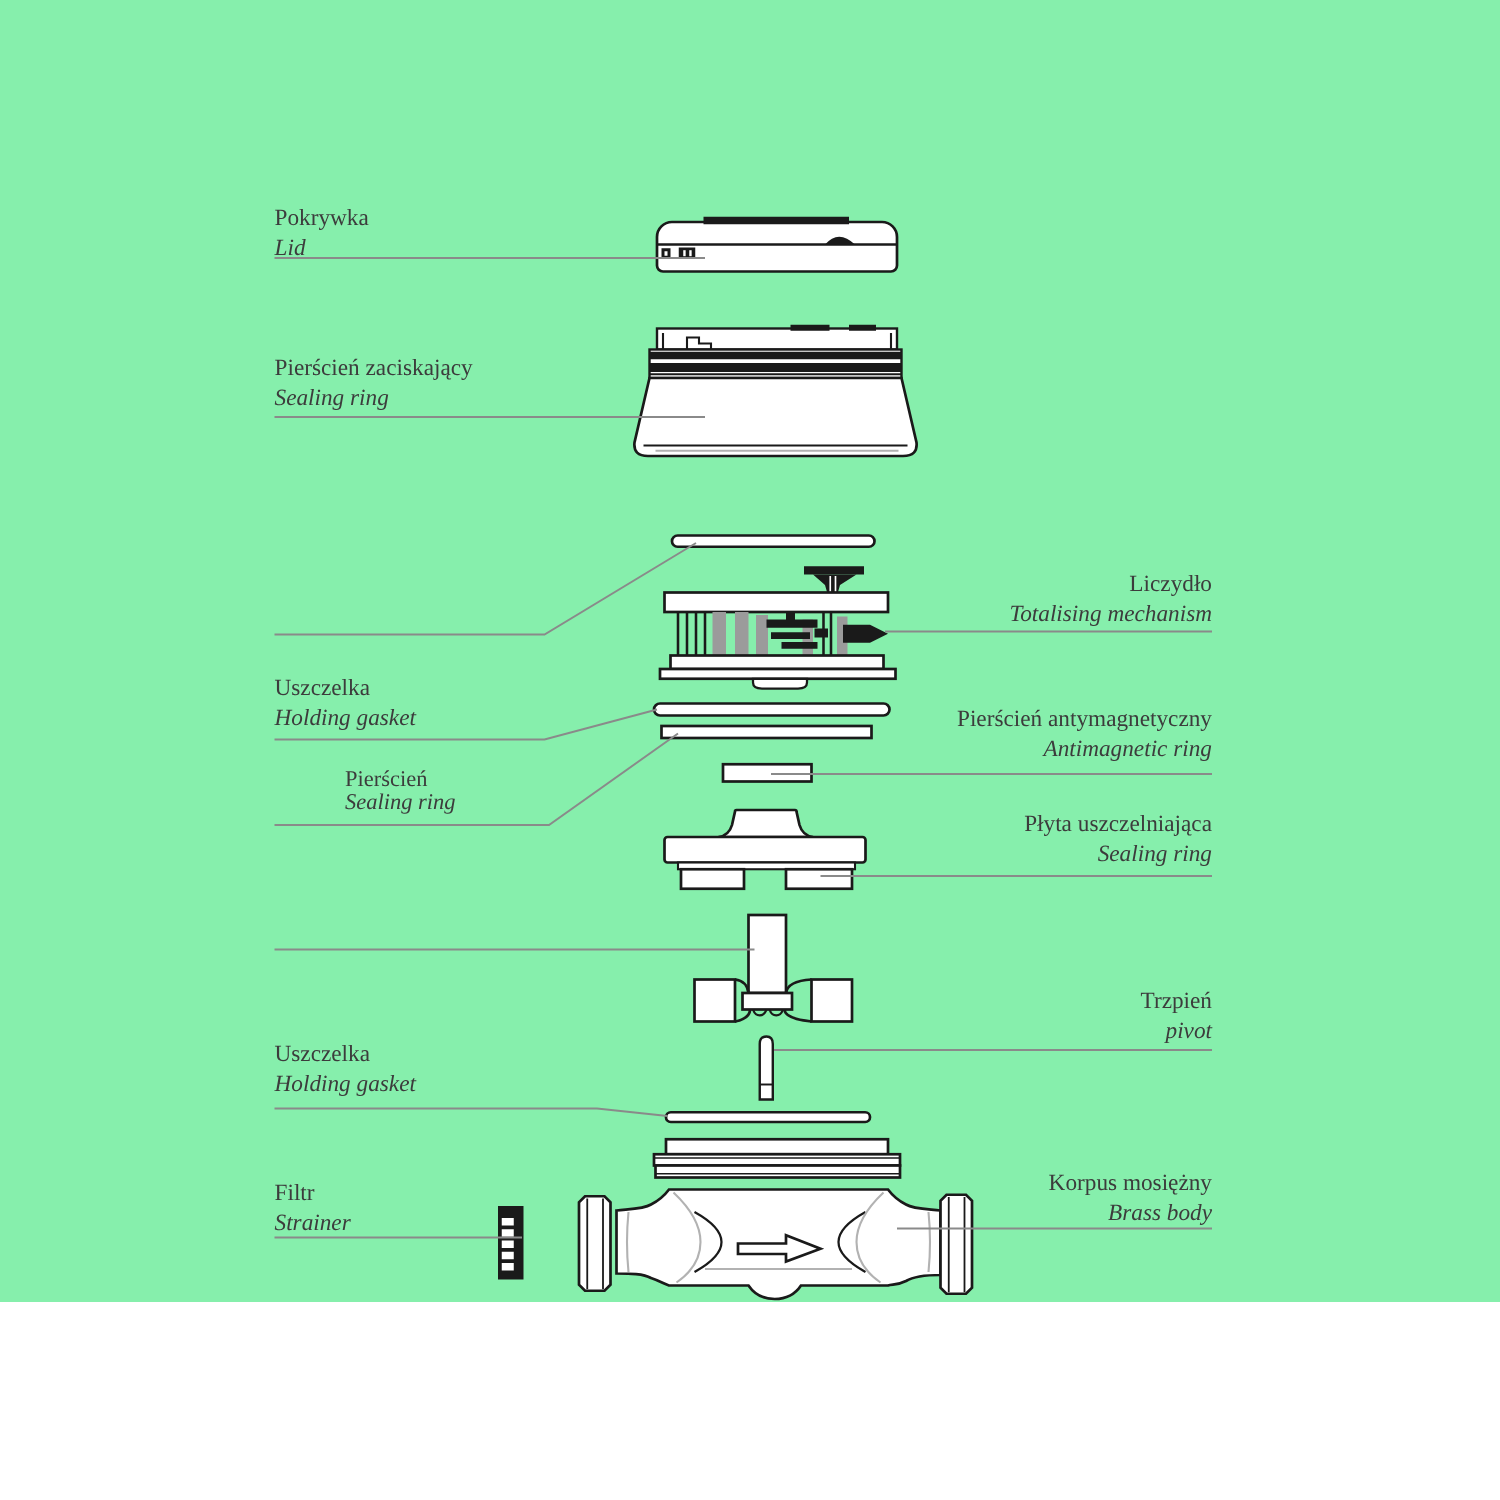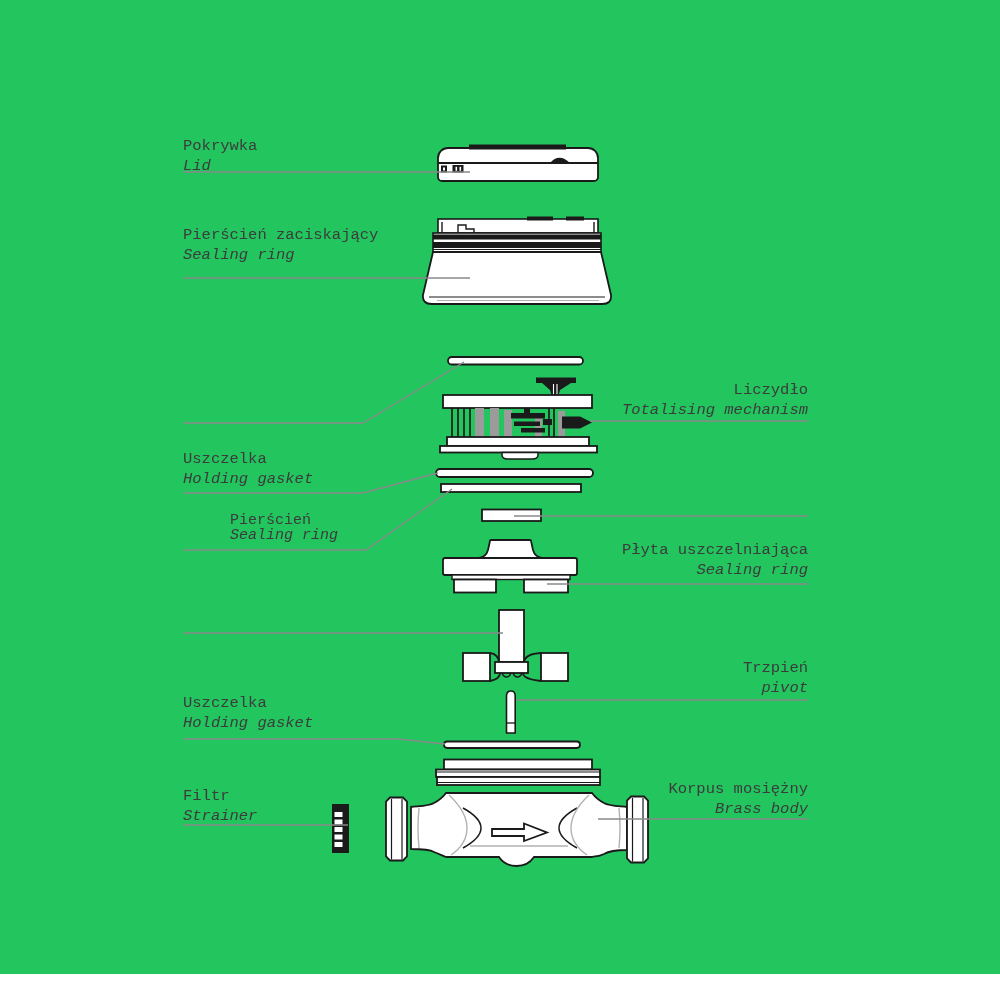"Pokrywka" .stage { background: #22c55e -> #86efac; font-family: Liberation Mono, monospace -> Liberation Serif, serif; height: 974px -> 868px }
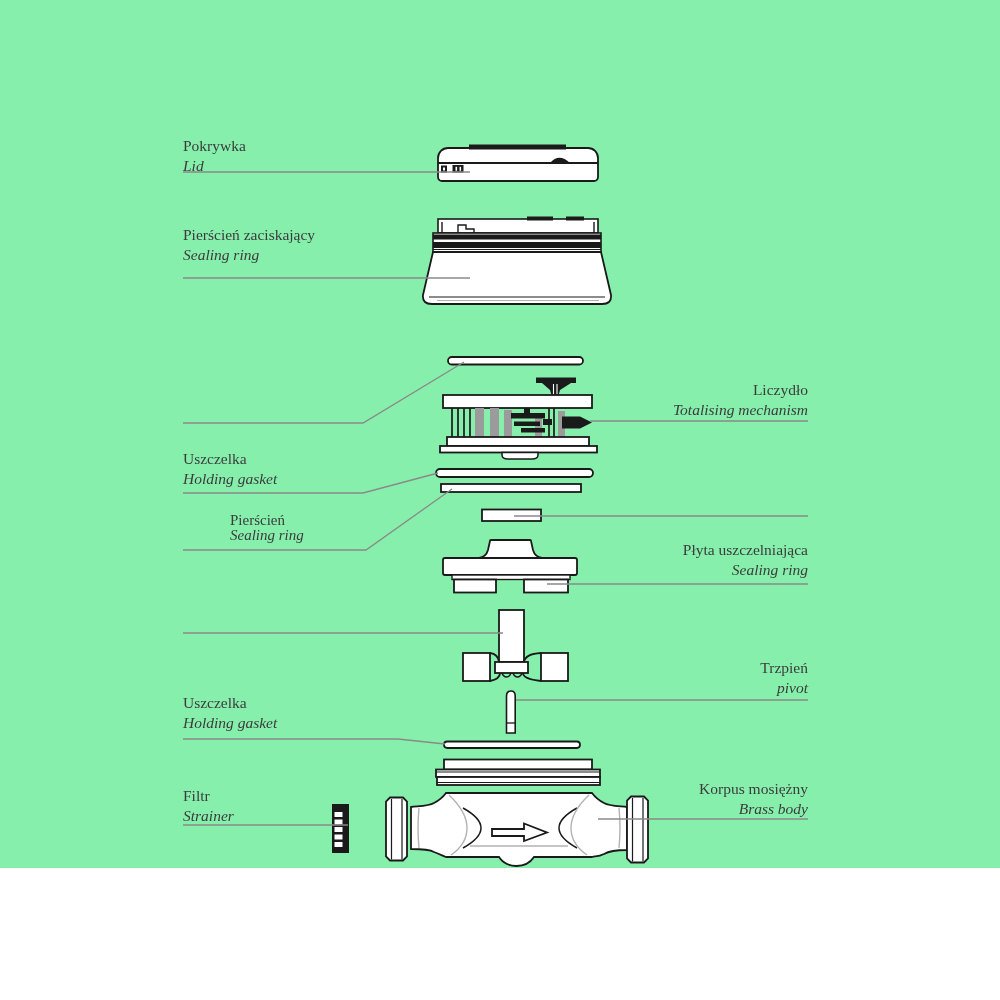"Pierścień zaciskający" div.lbl { top: 225px -> 236px }
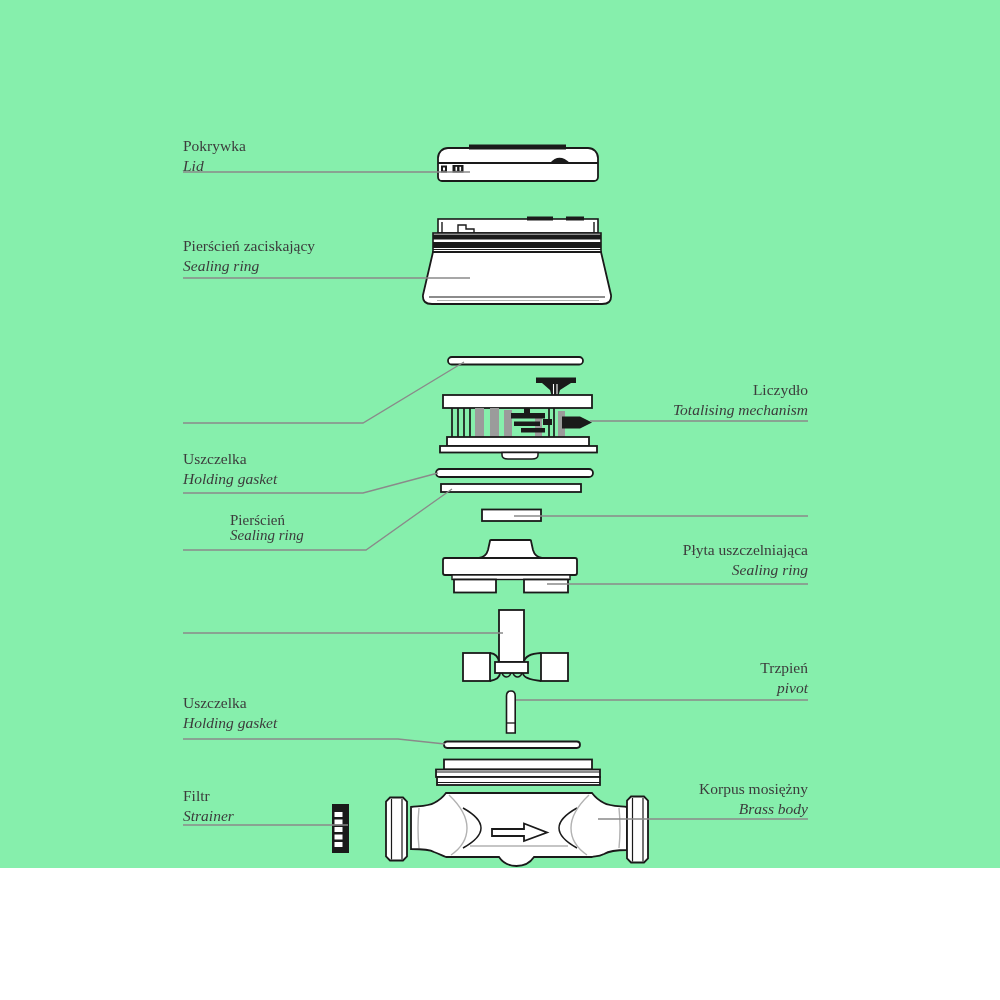"Pierścień antymagnetyczny" div.lbl { html: none -> <div> <div>Pierścień antymagnetyczny</div> <div>Antimagnetic ring</div> </div> }
